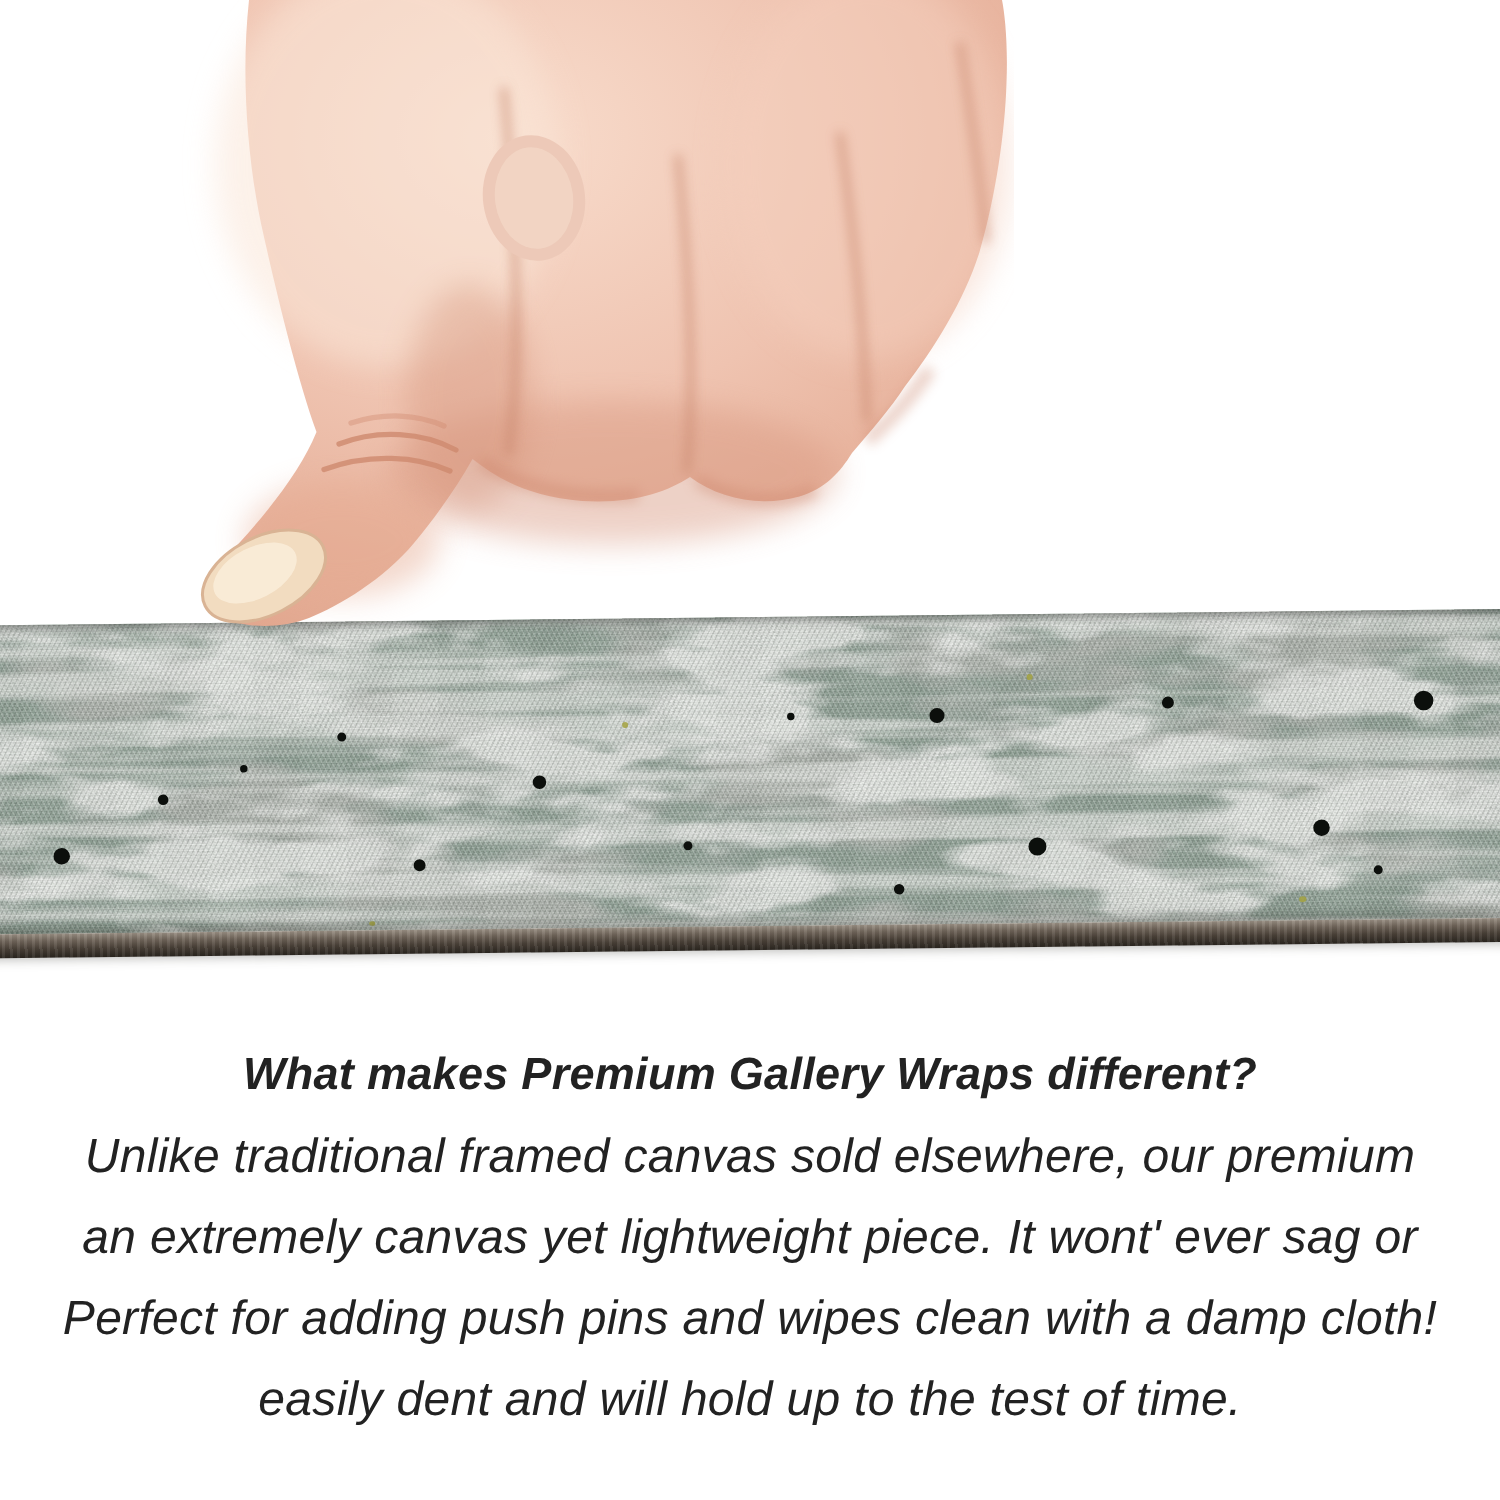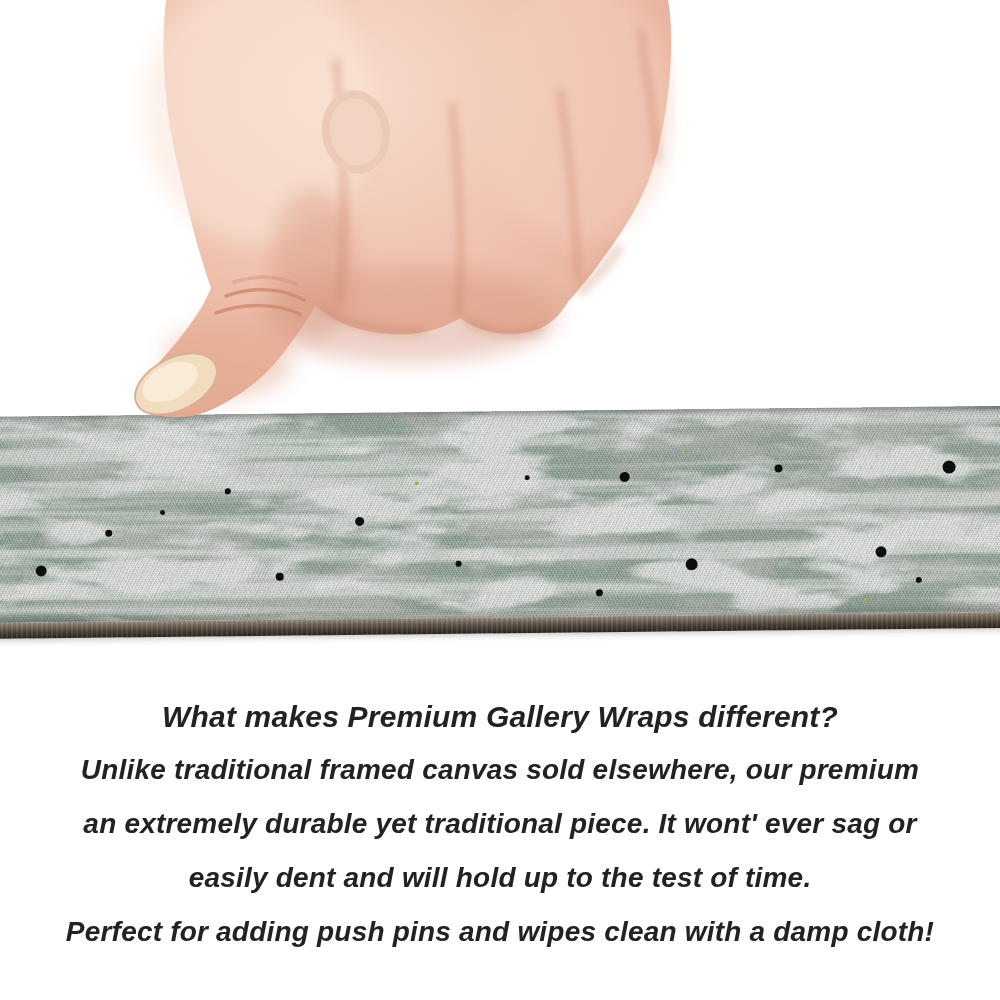"Unlike traditional framed canvas sold" .caption p { font-size: 28px -> 32px; font-weight: 700 -> 400 }
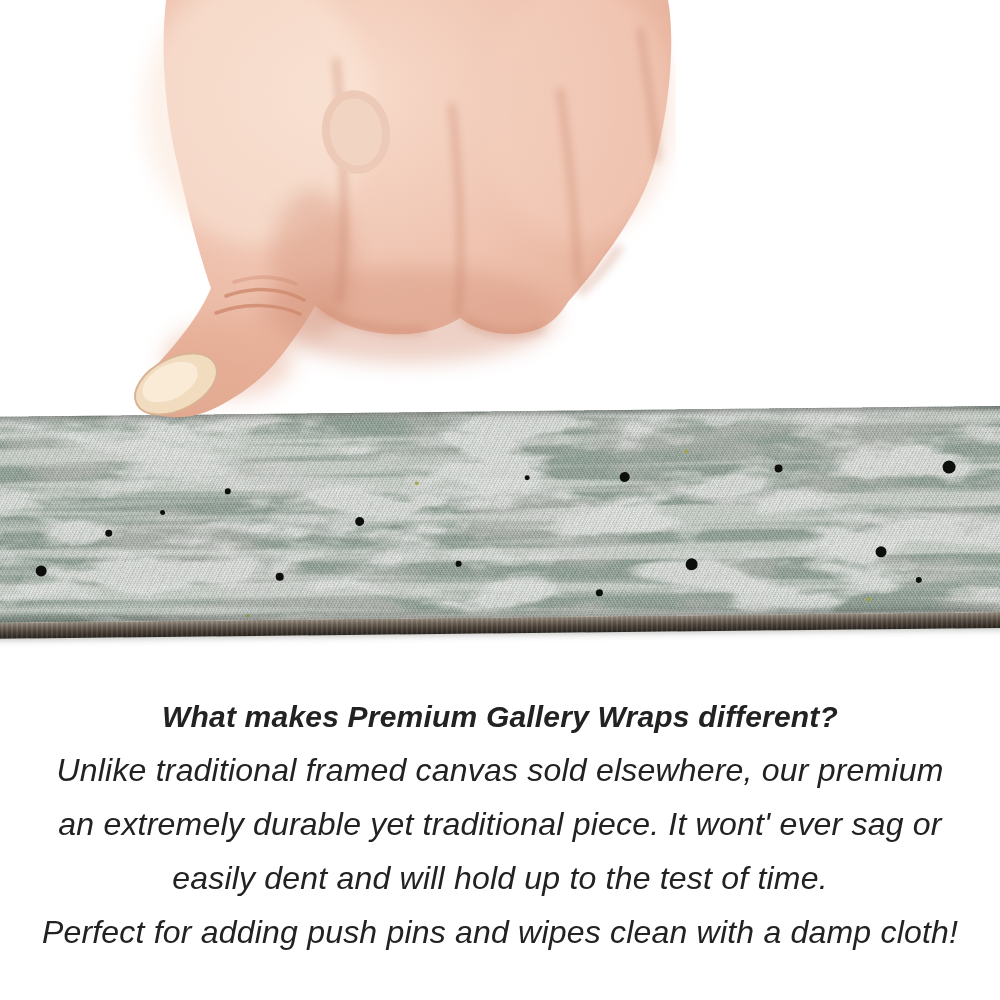"an extremely durable yet traditional" p { text: durable yet traditional -> canvas yet lightweight }
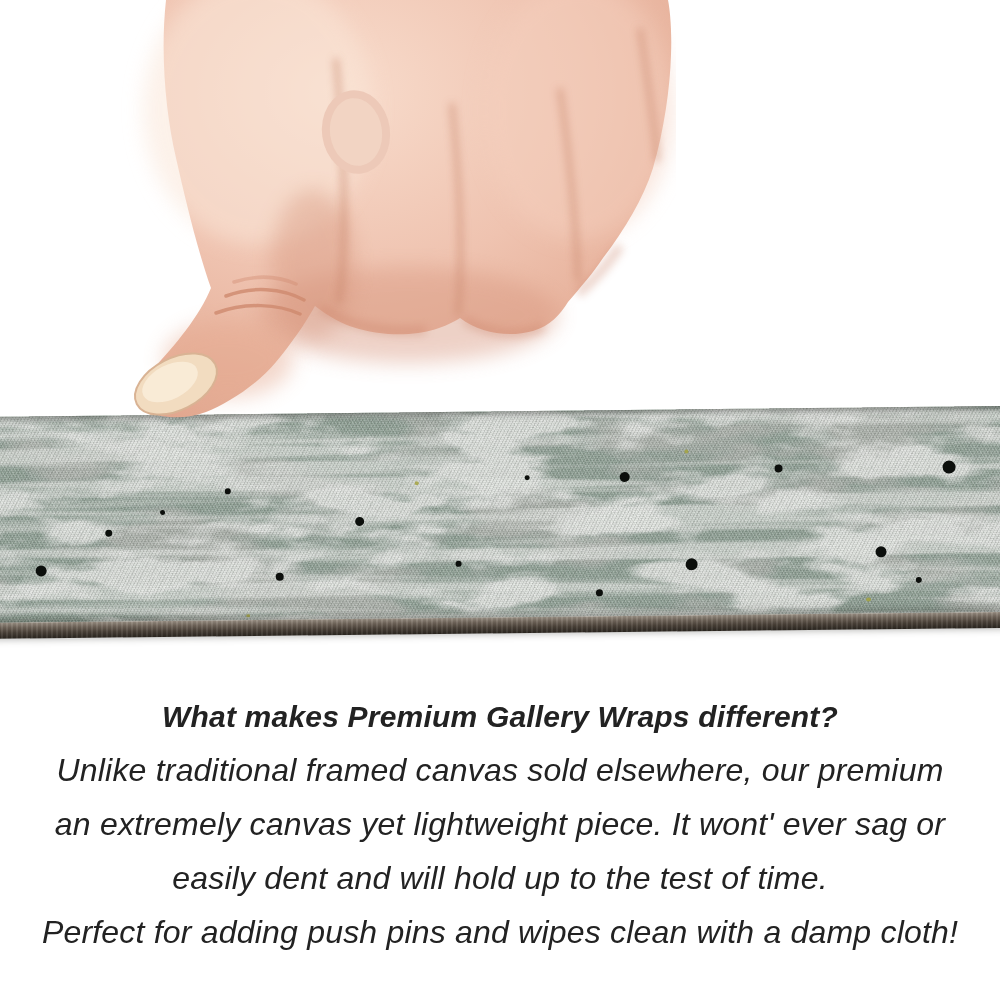"easily dent and will hold" p { order: before "Perfect for adding push pins" -> after "Perfect for adding push pins" }
